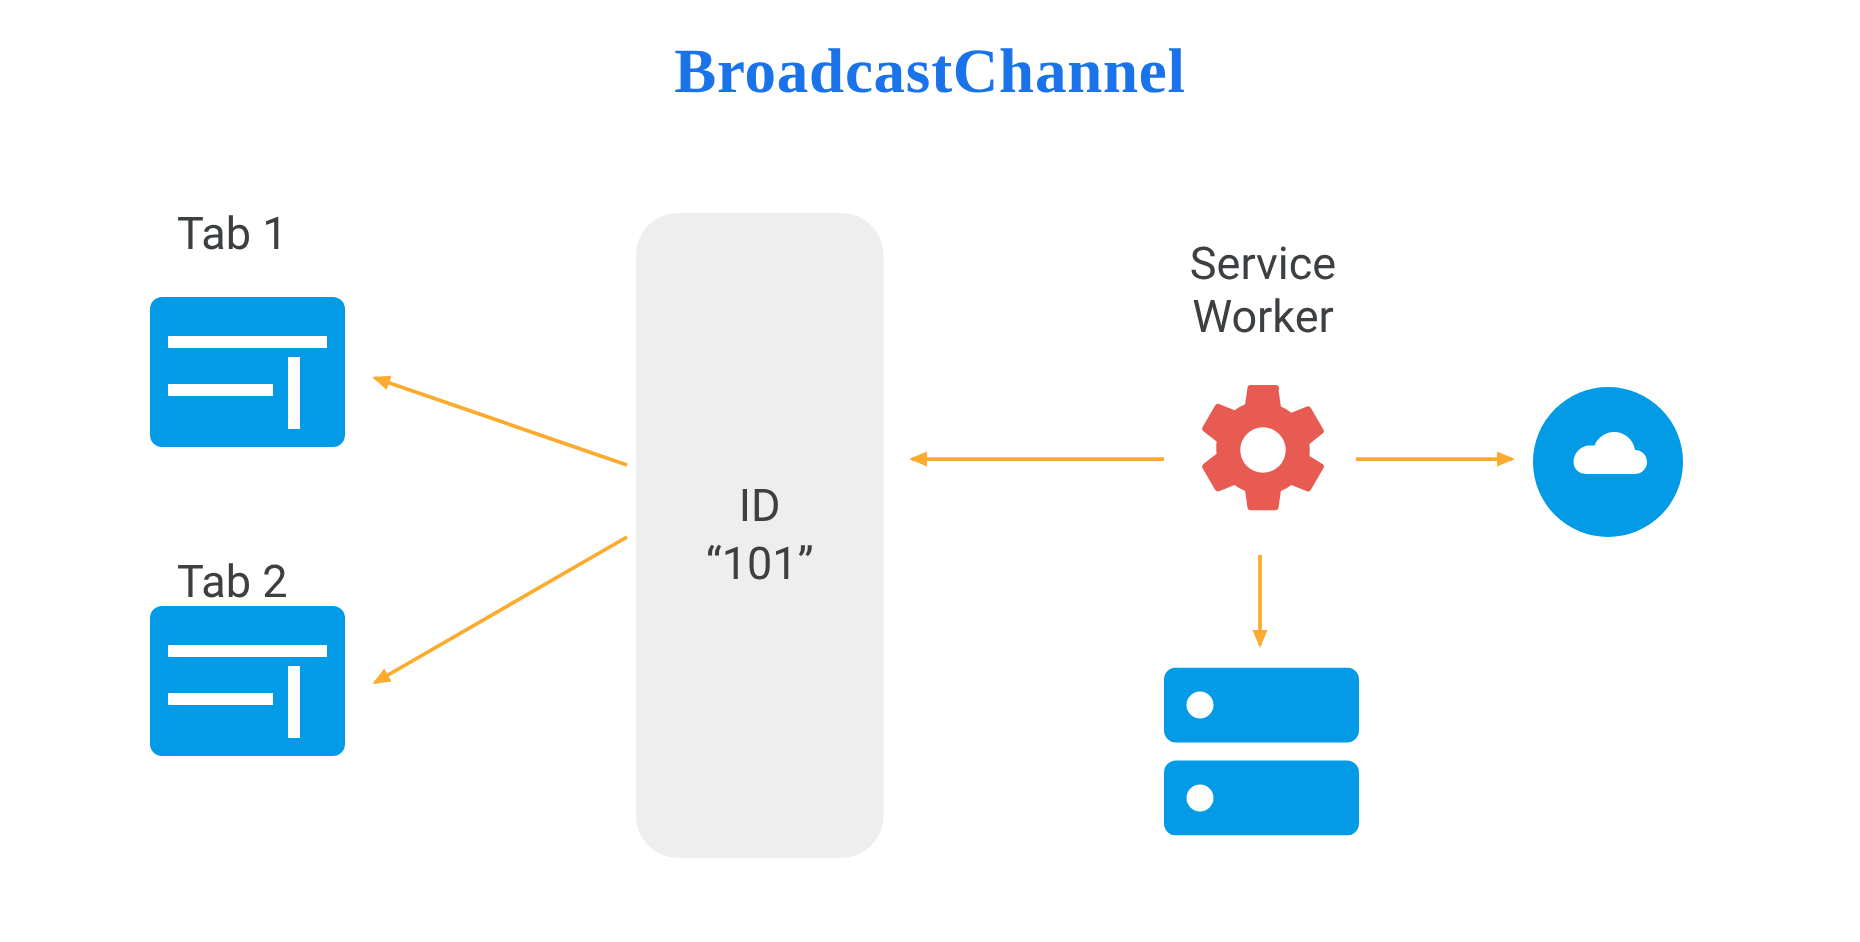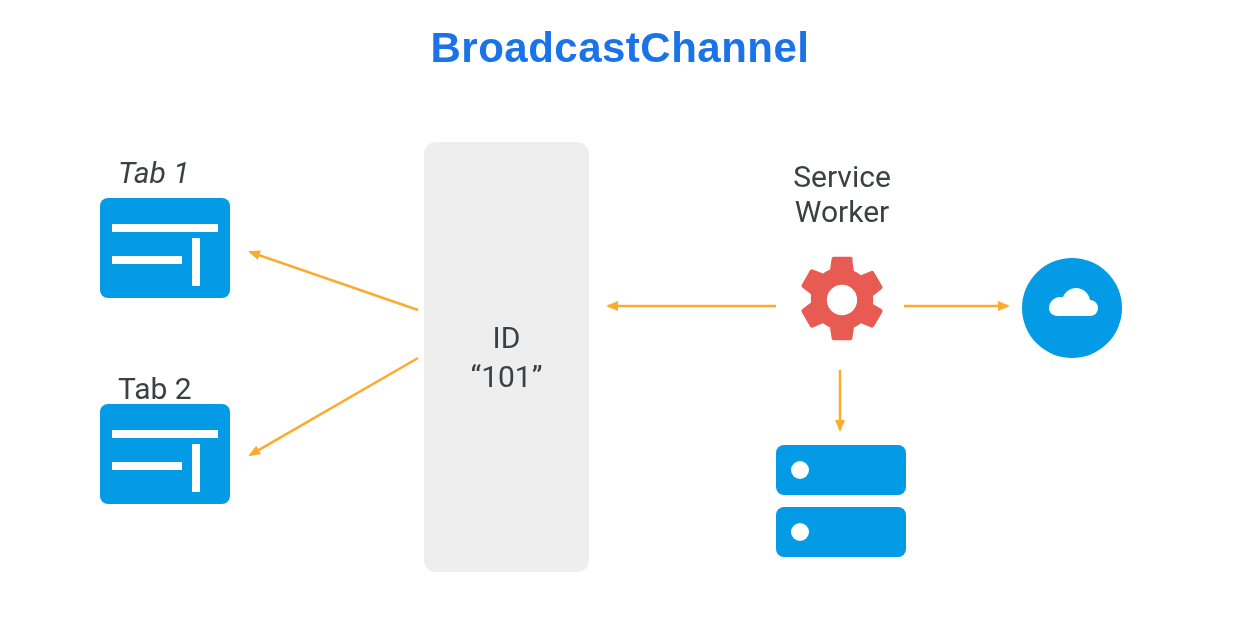"BroadcastChannel" .title { font-family: Liberation Sans, sans-serif -> Liberation Serif, serif }
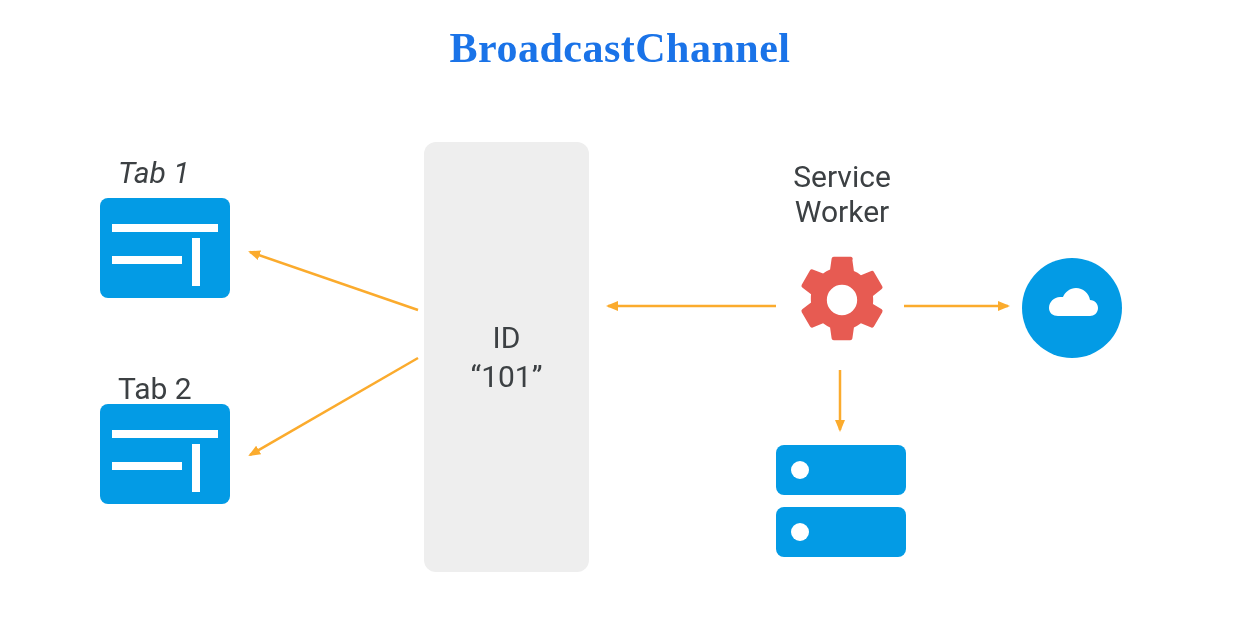"Tab 1" .tab1-label { font-style: italic -> none; top: 156px -> 140px }
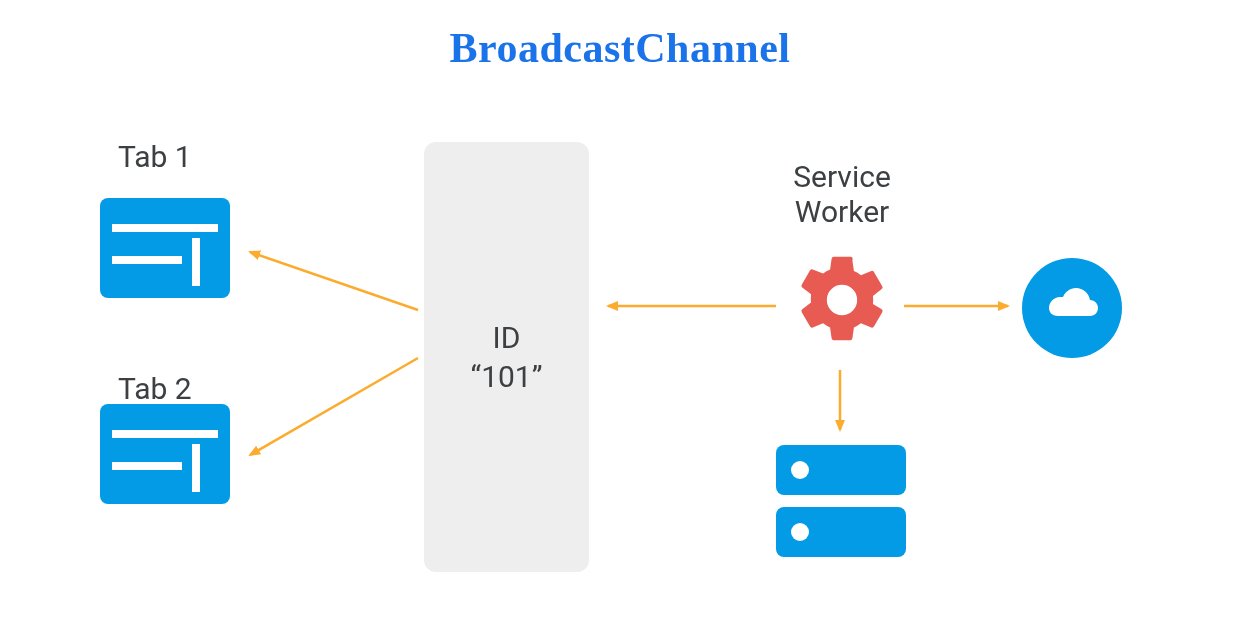"ID" .channel { border-radius: 12px -> 28px }
